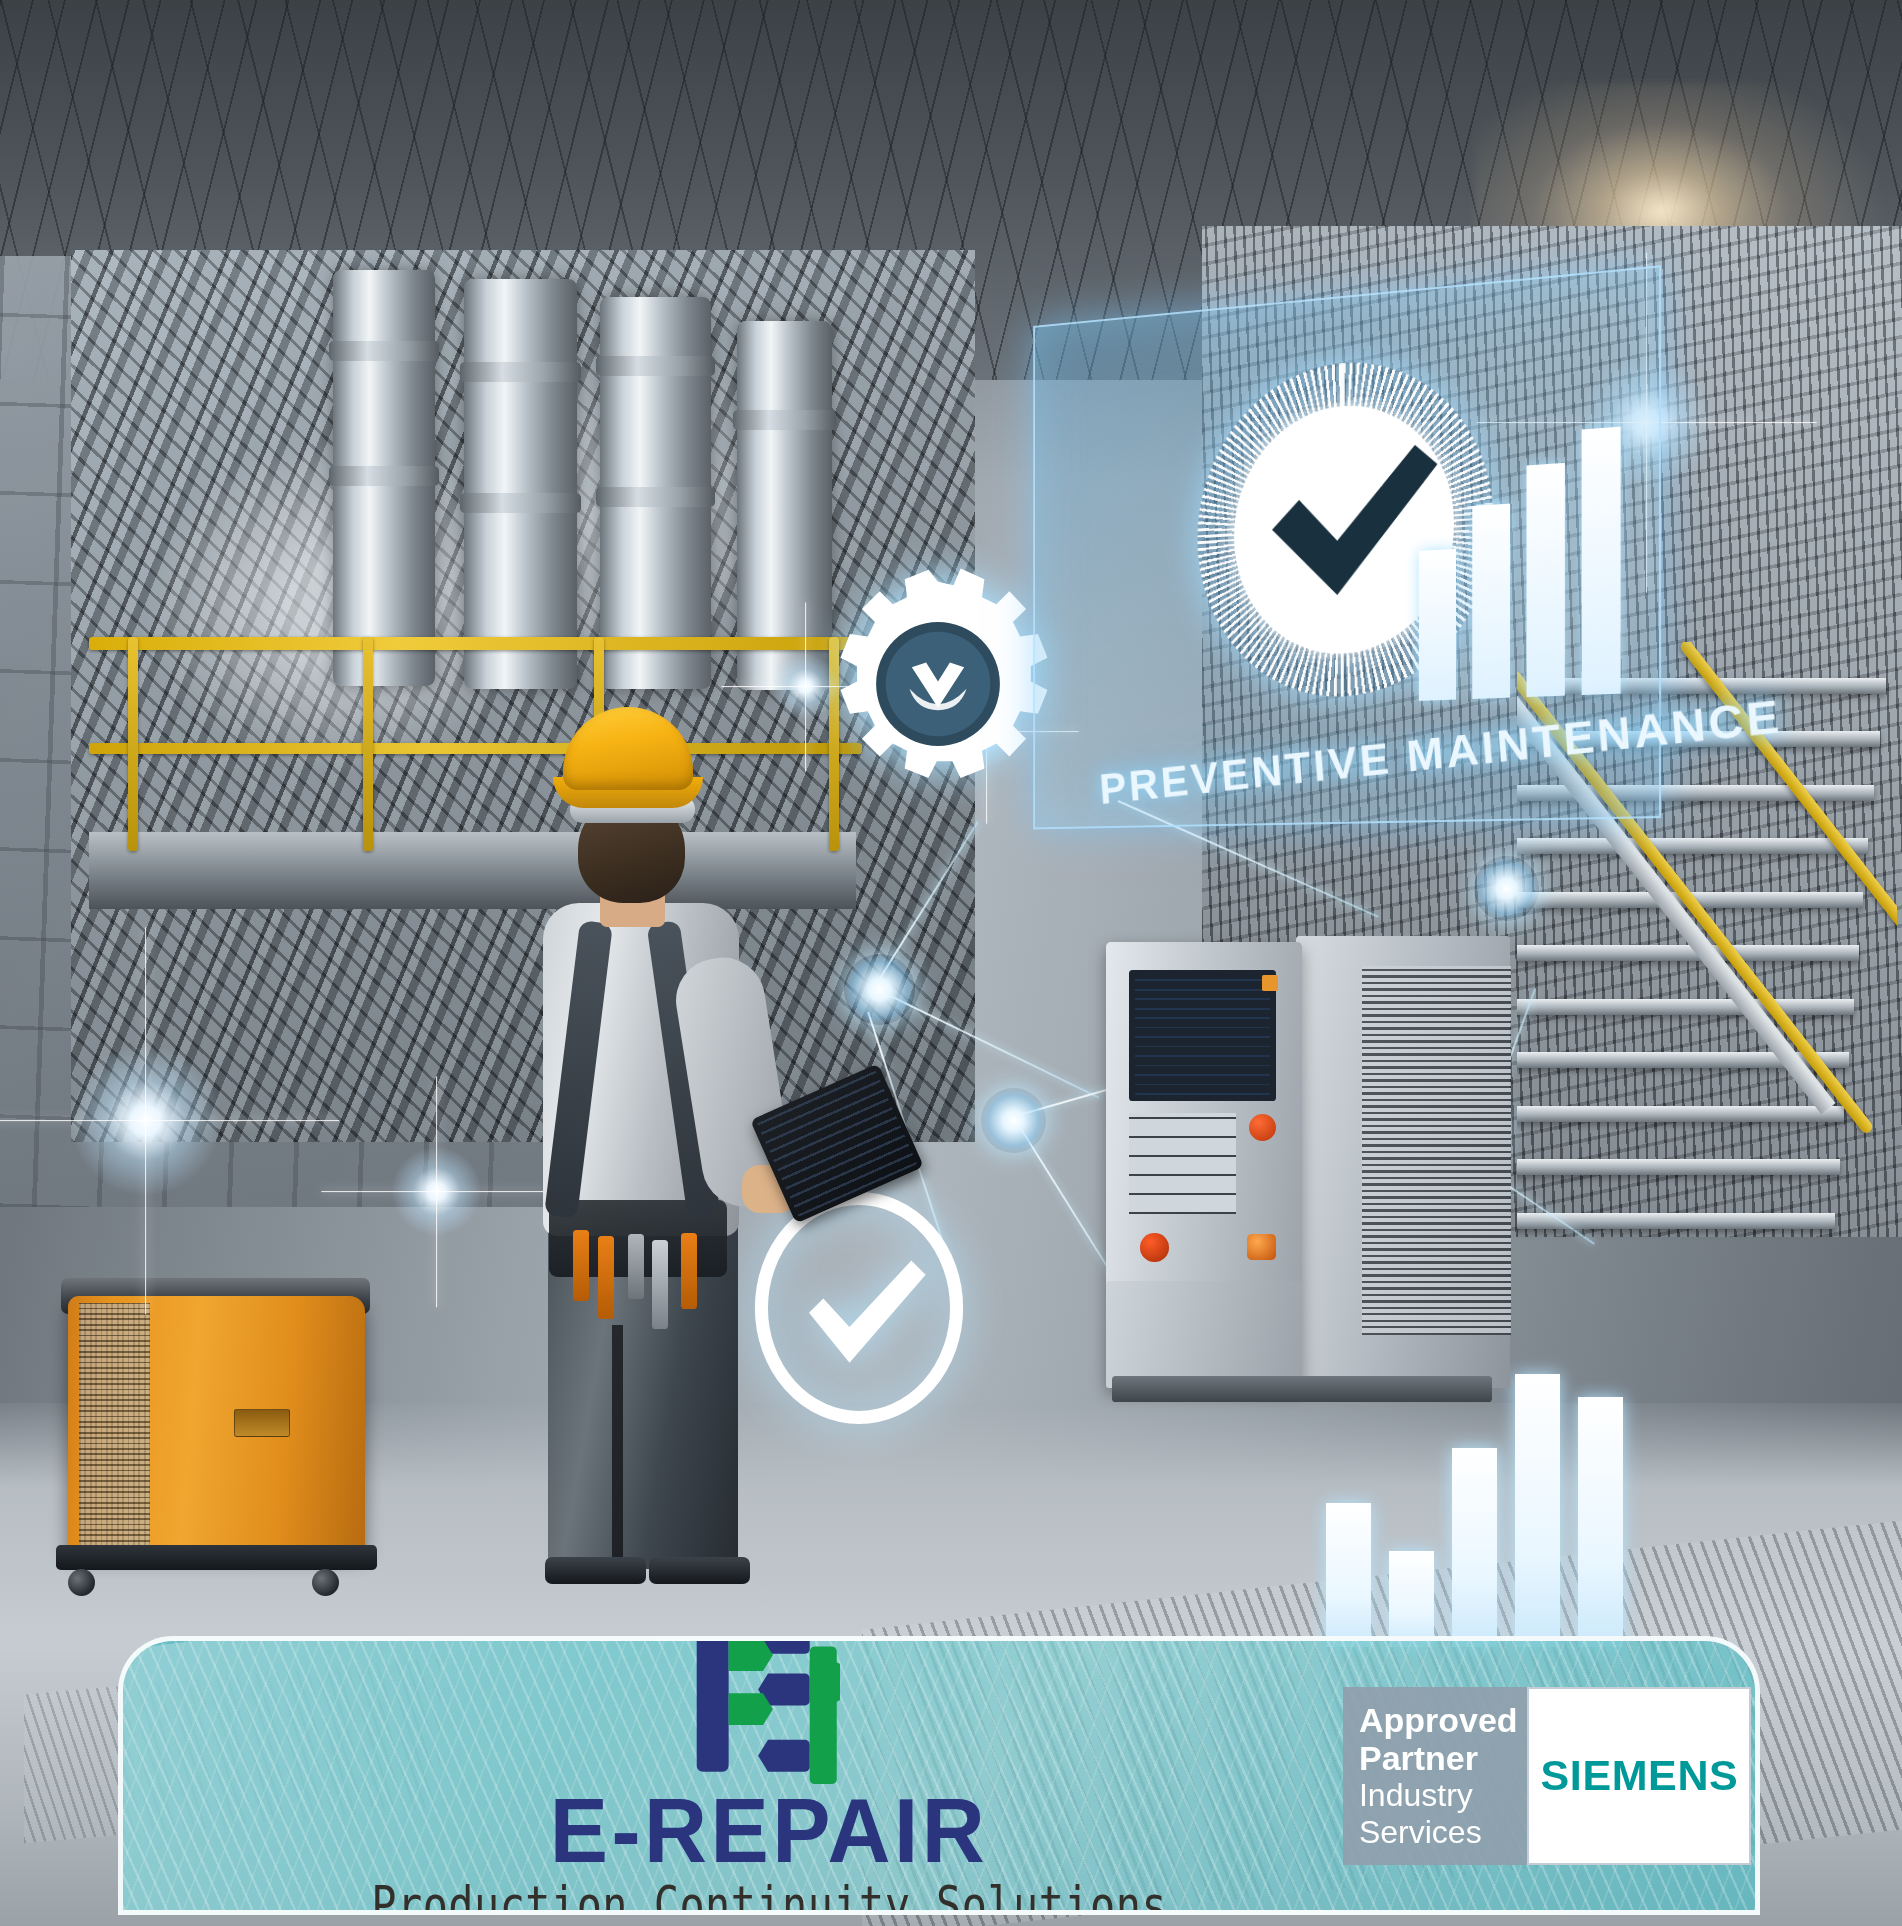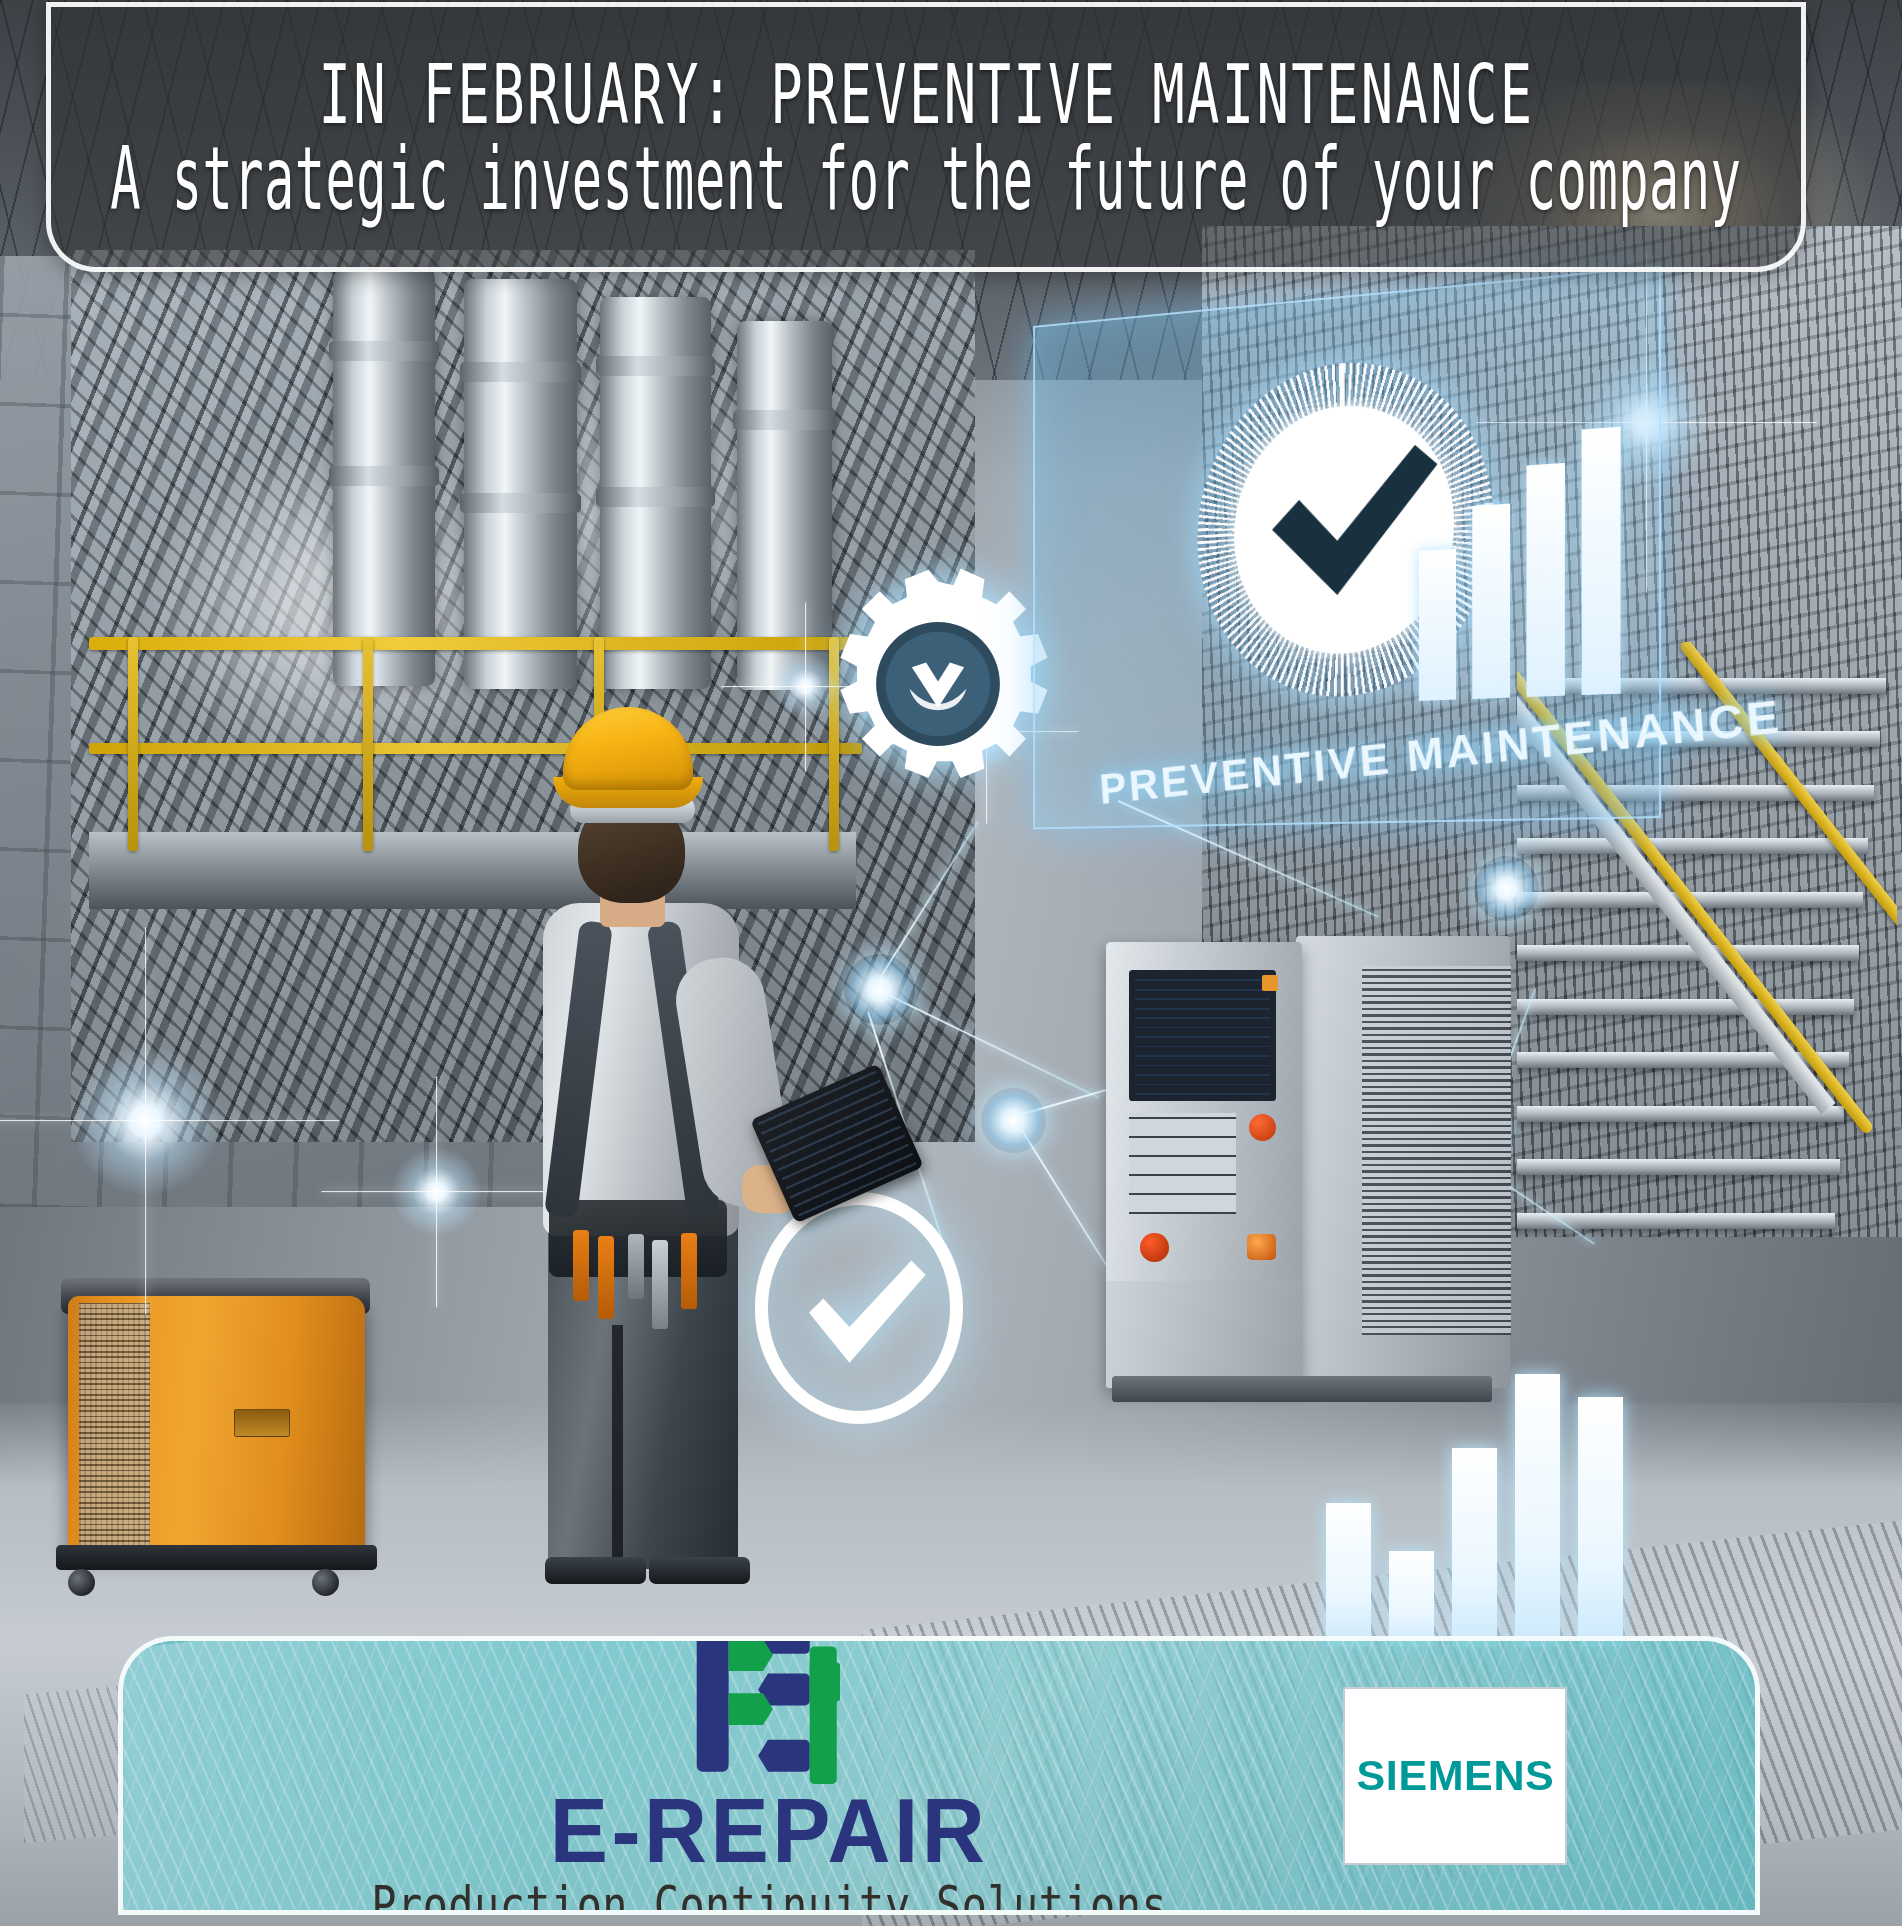"IN FEBRUARY: PREVENTIVE MAINTENANCE" div.header-banner { html: <div> <div>IN FEBRUARY: PREVENTIVE MAINTENANCE</div> <div>A strategic investment for the future of your company</div> </div> -> none }
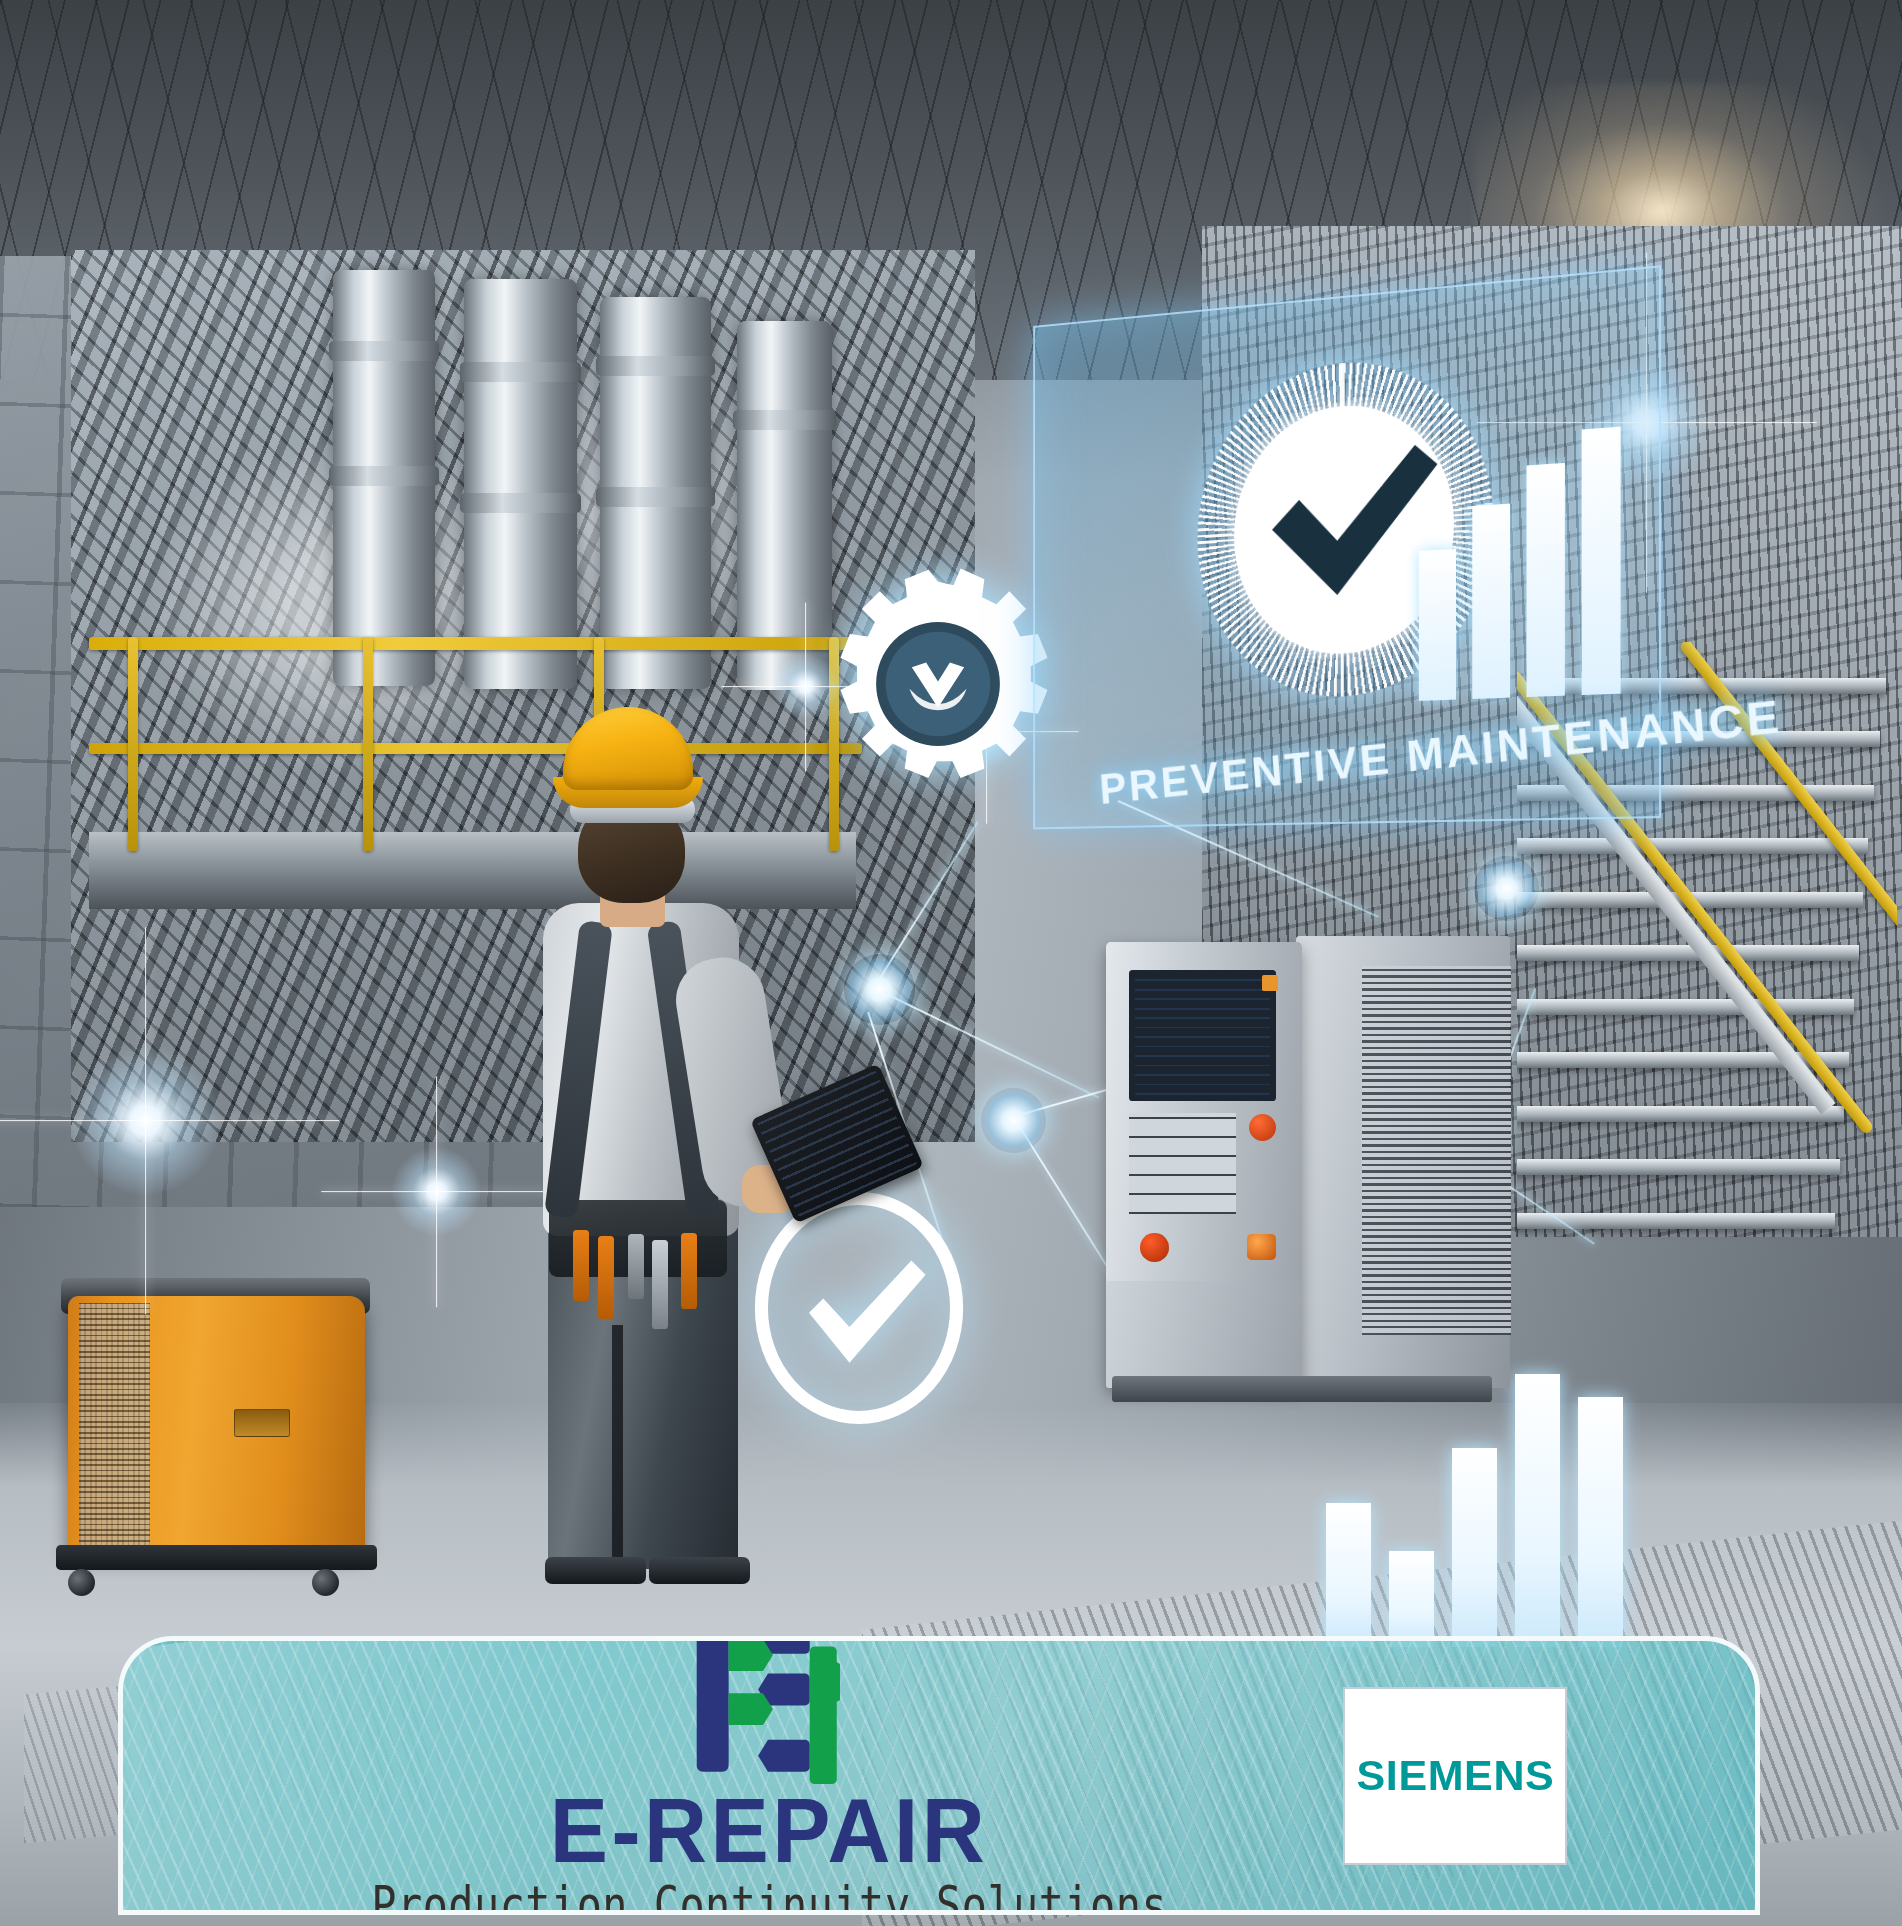"Approved" div.approved { html: none -> <div> <div>Approved</div> <div>Partner</div> <div>Industry</div> <div>Services</div> </div> }
